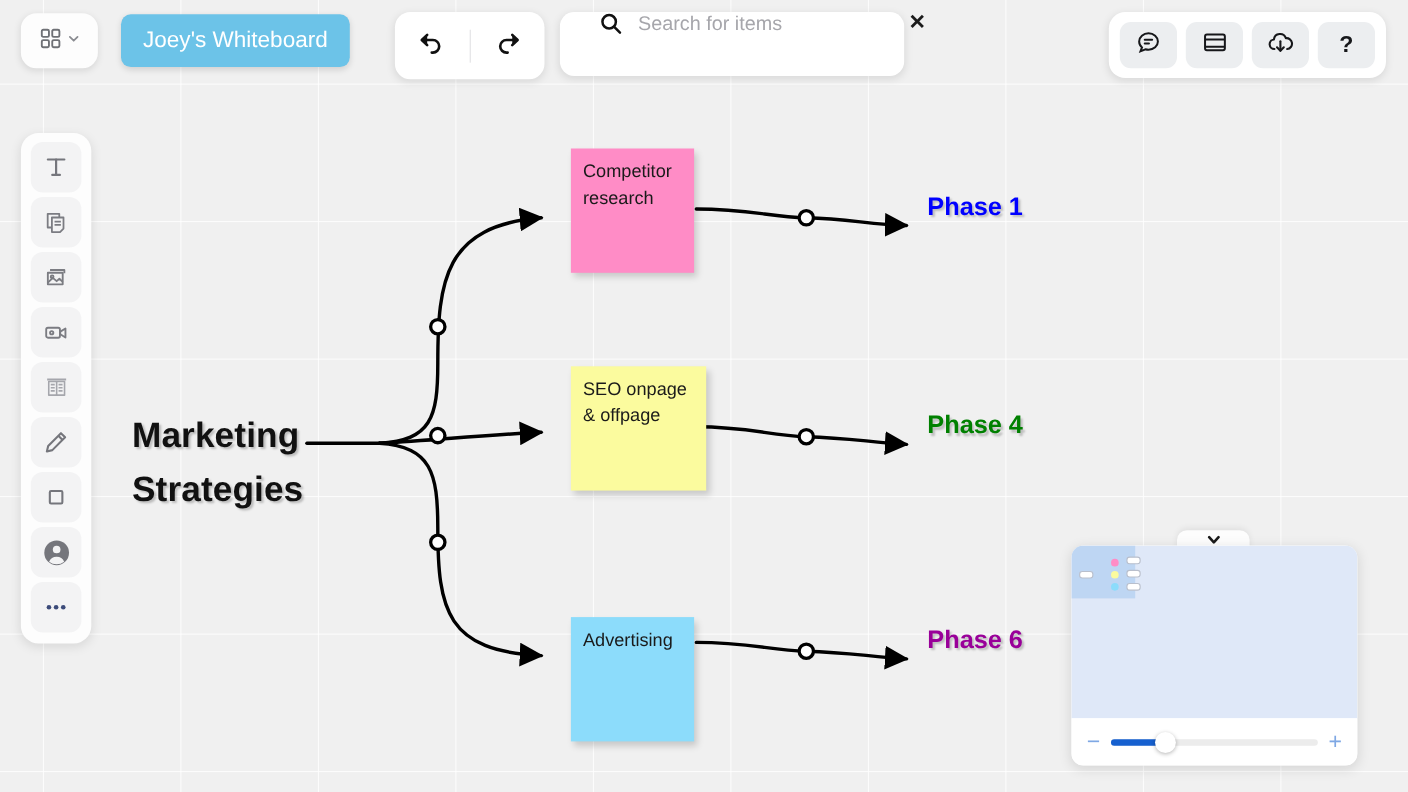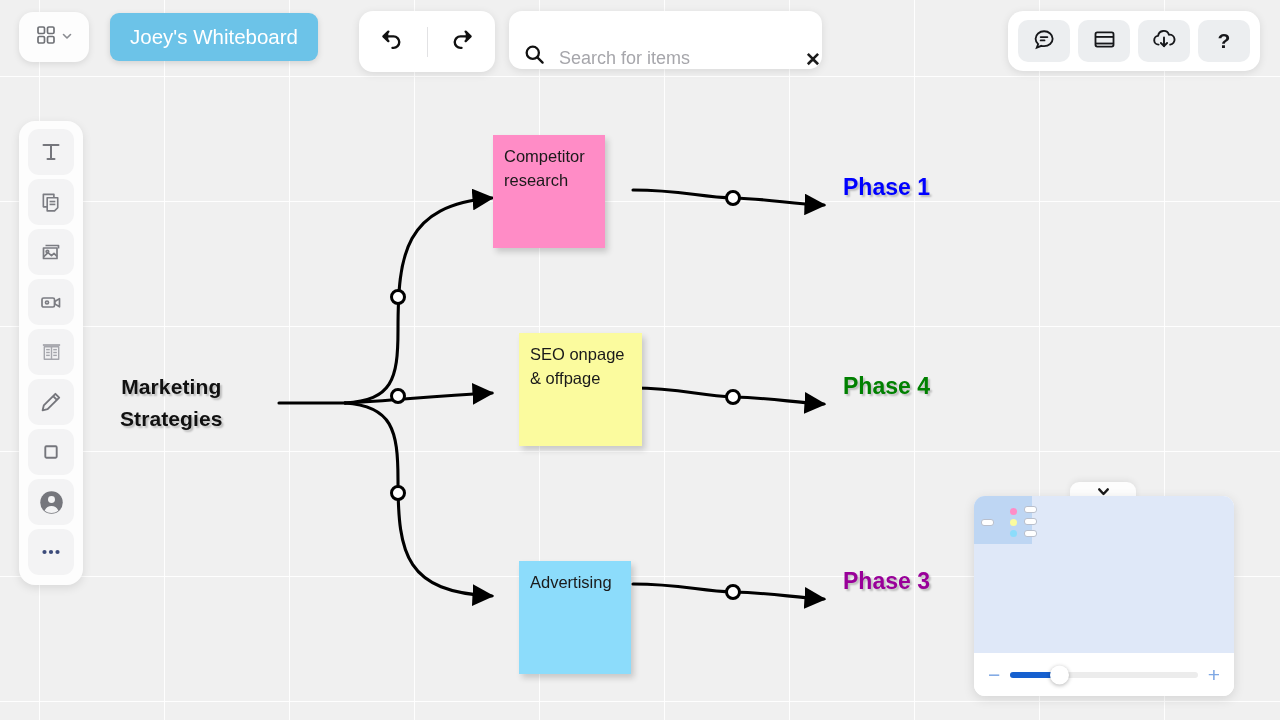"Search for items" #search-bar { align-items: flex-end -> flex-start; padding: 0 17px 0 15px -> 0 17px 0 36px }
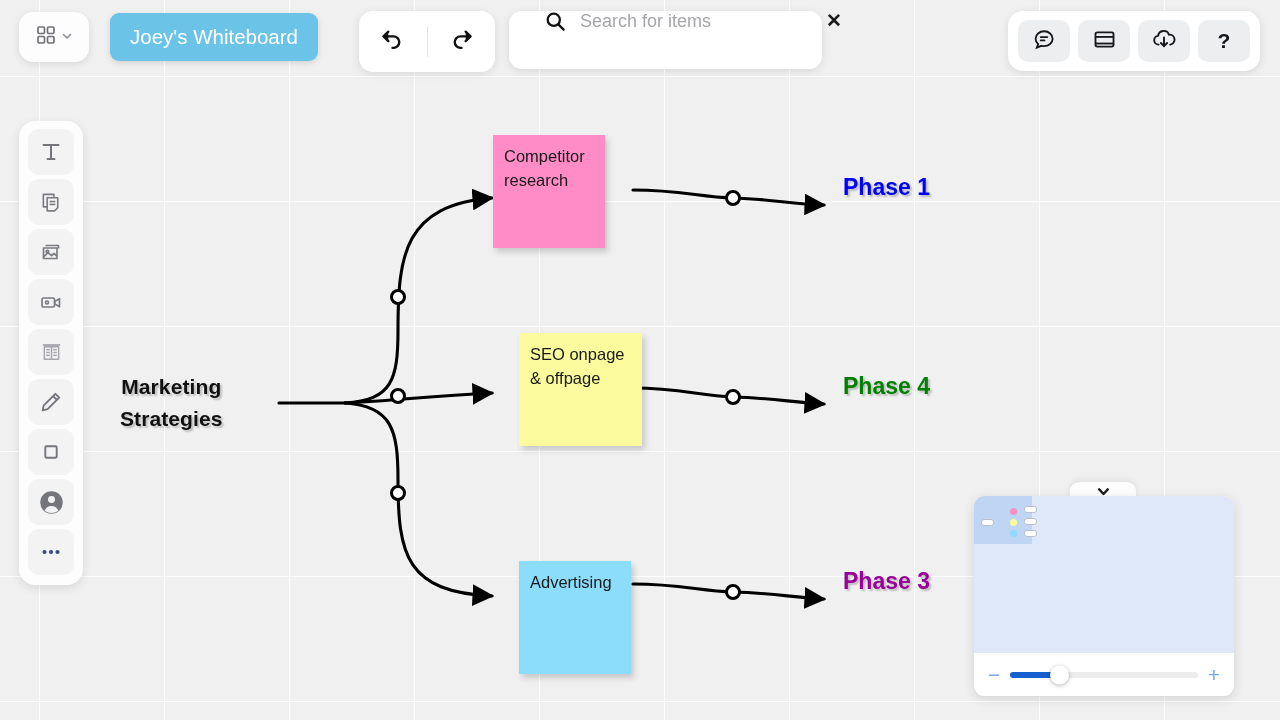"Competitor research" #sticky-competitor { left: 493px -> 519px }
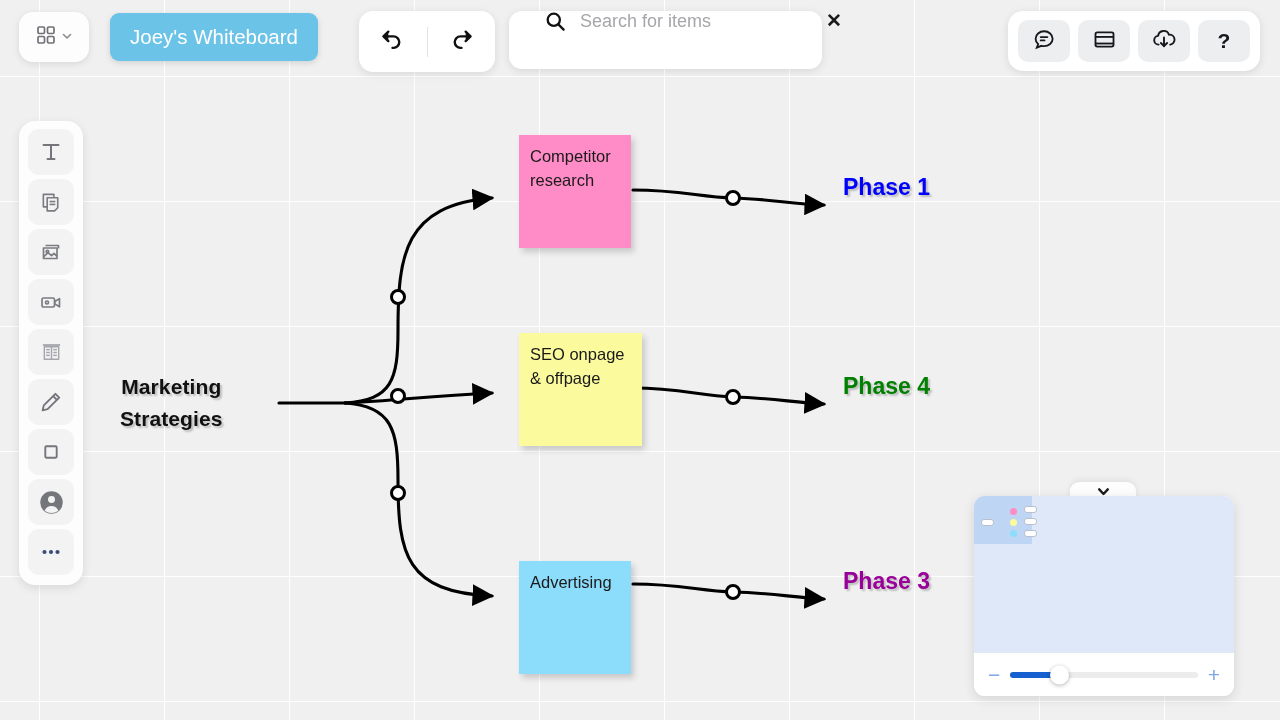"Marketing" #root-label { font-size: 21px -> 32px; text-align: center -> none }
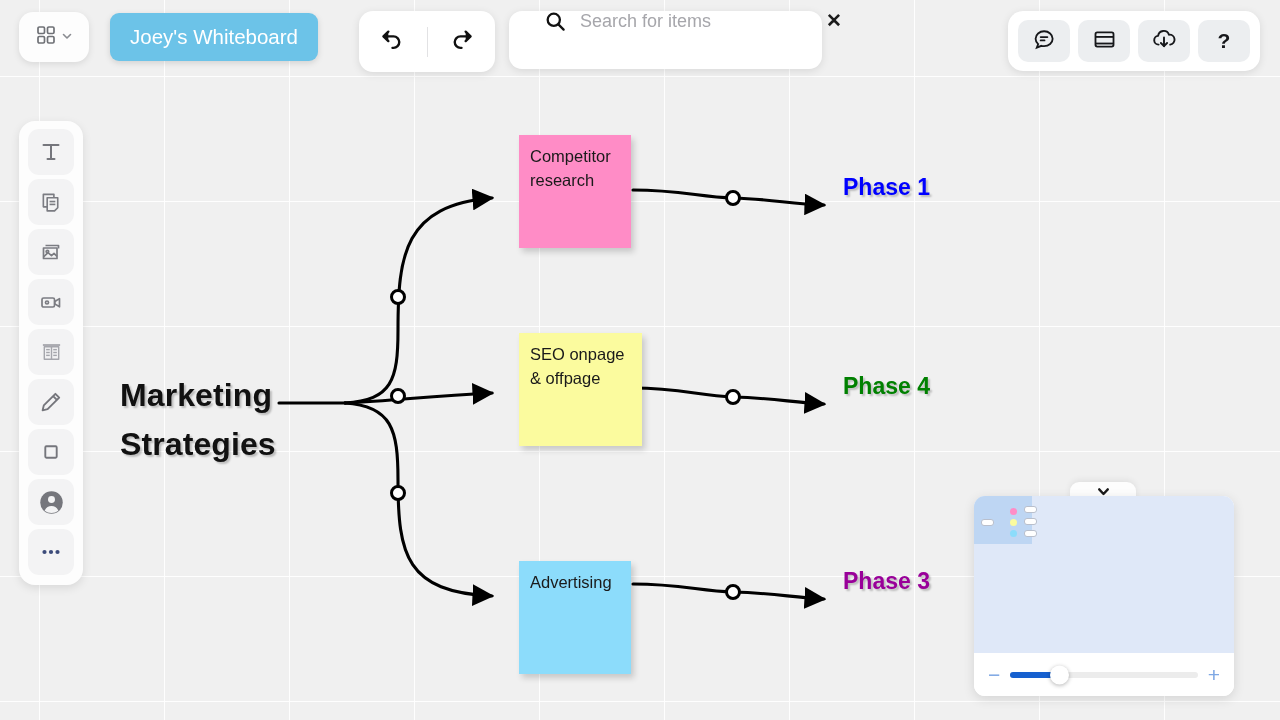"Phase 3" div.node-label { text: 3 -> 6 }
